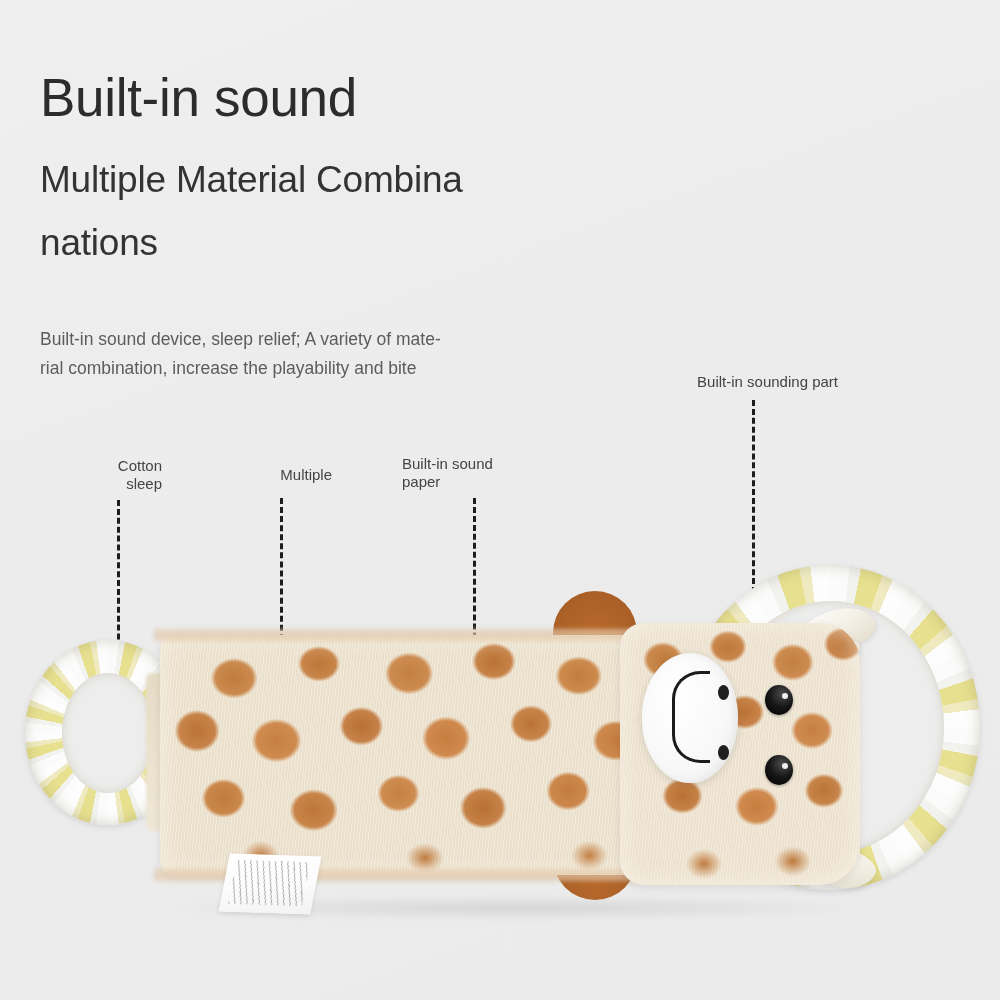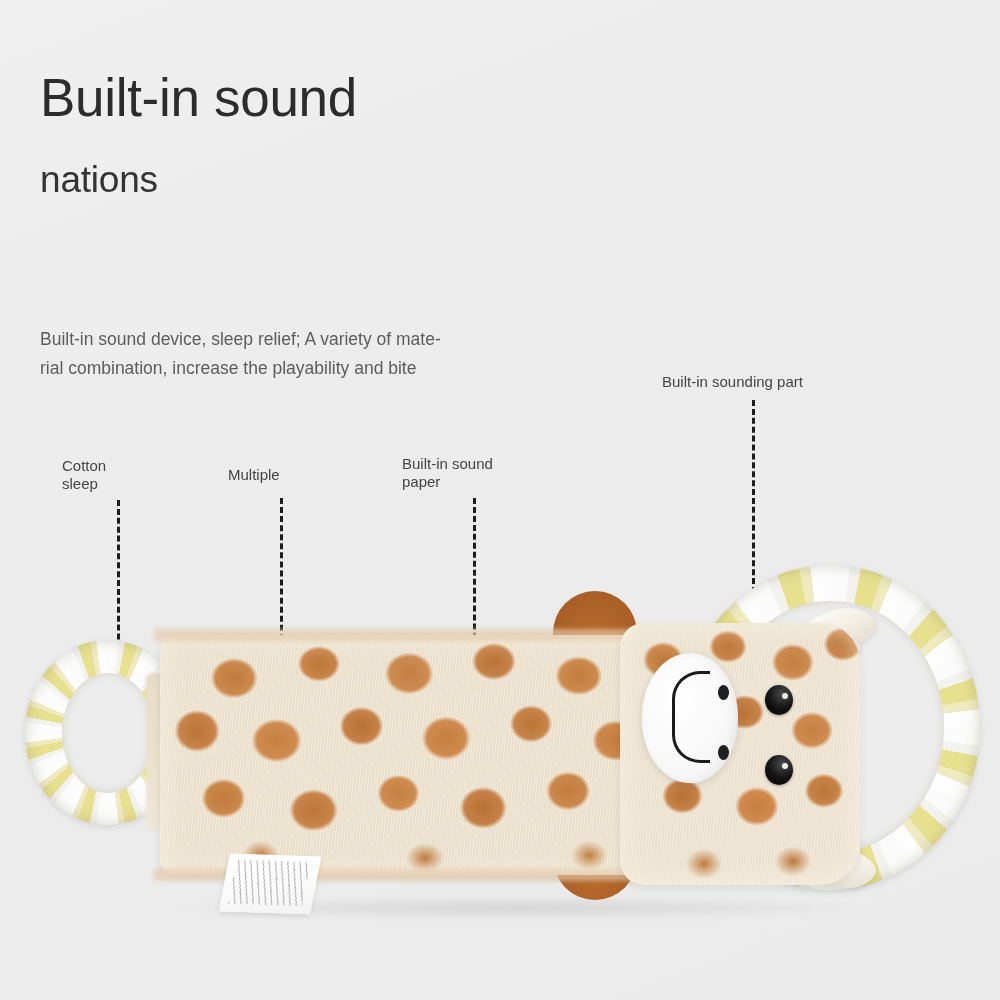"Multiple Material Combina" span.clipline { html: none -> <span>Multiple Material Combina</span> }
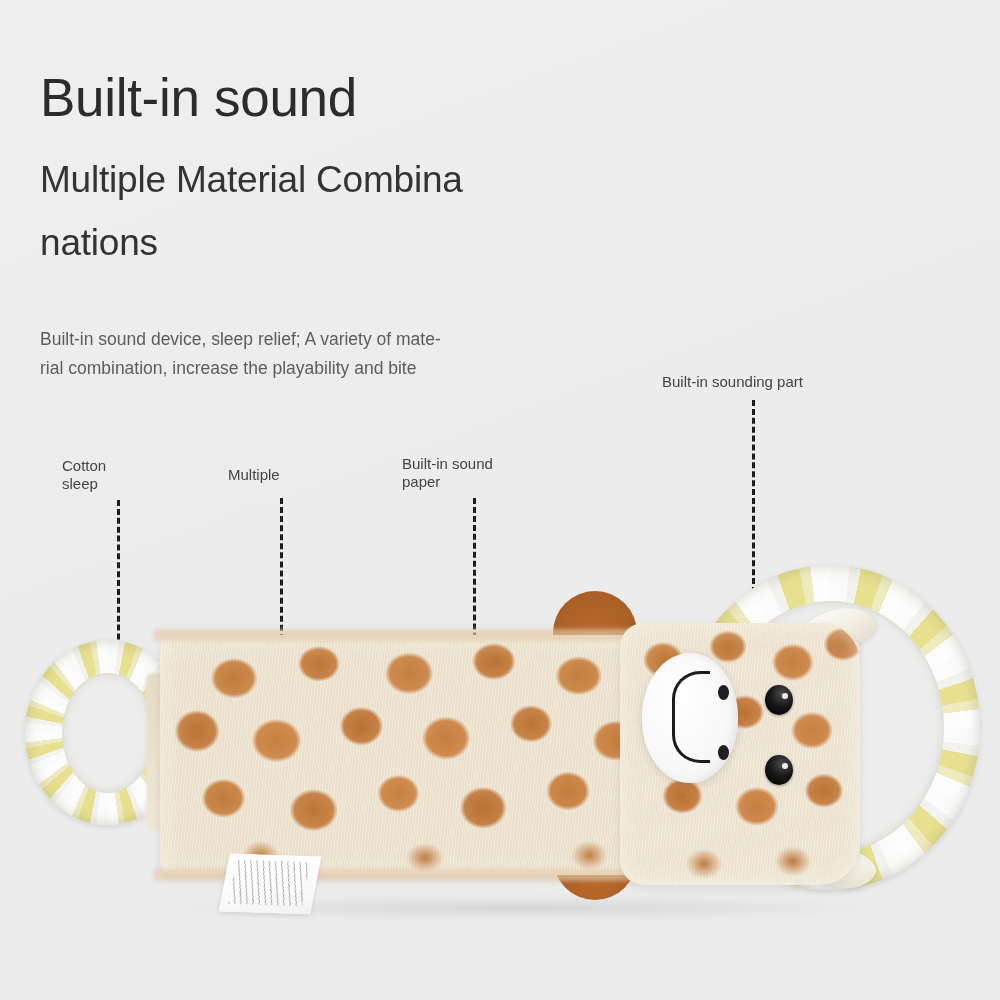"Built-in sounding part" .callout { text-align: left -> right }
